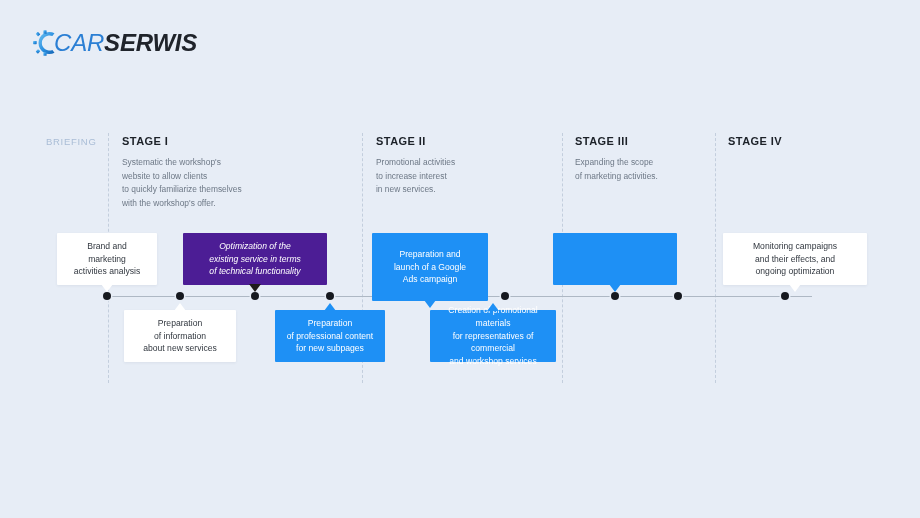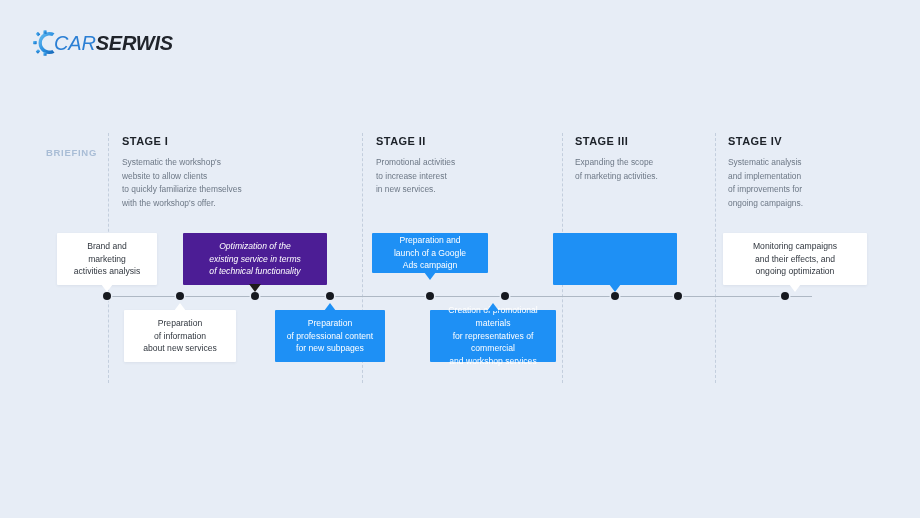"CARSERWIS" #logo .wordmark { font-size: 20px -> 24px }
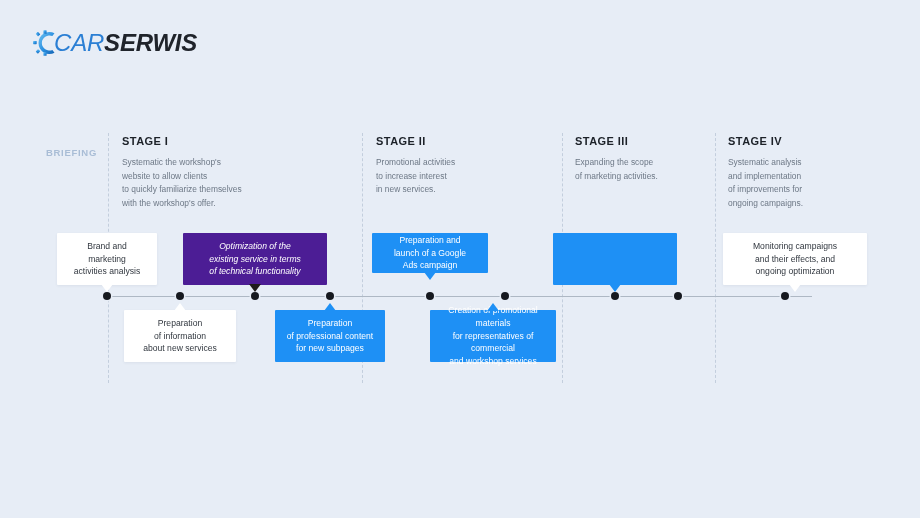"BRIEFING" .briefing-label { font-weight: 700 -> 400; margin-top: 11px -> none }
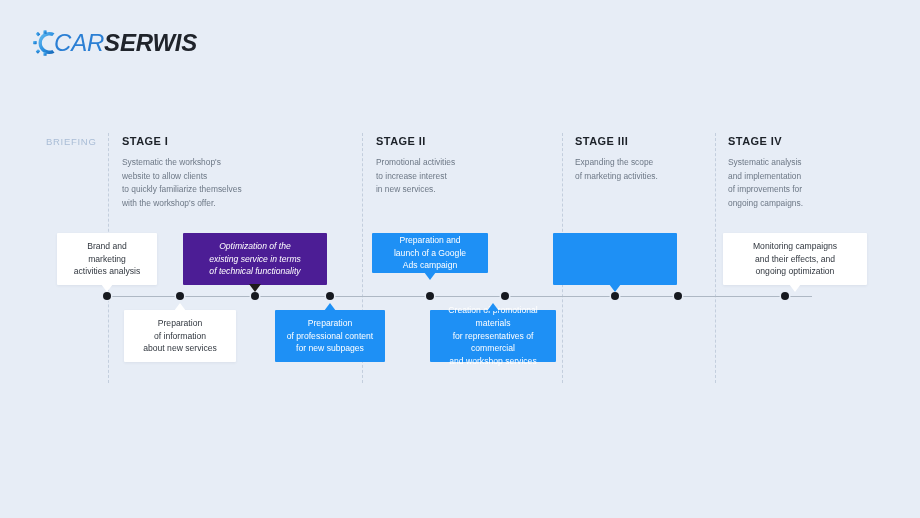"Systematic analysis" div.stage-desc { html: <div>Systematic analysis and implementation of improvements for ongoing campaigns.</div> -> none }
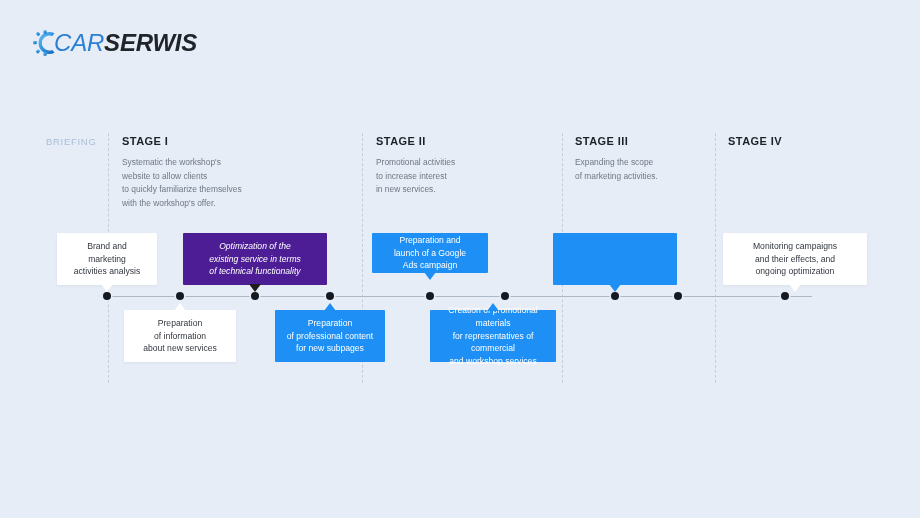"Preparation and" div.card { height: 40px -> 68px }
